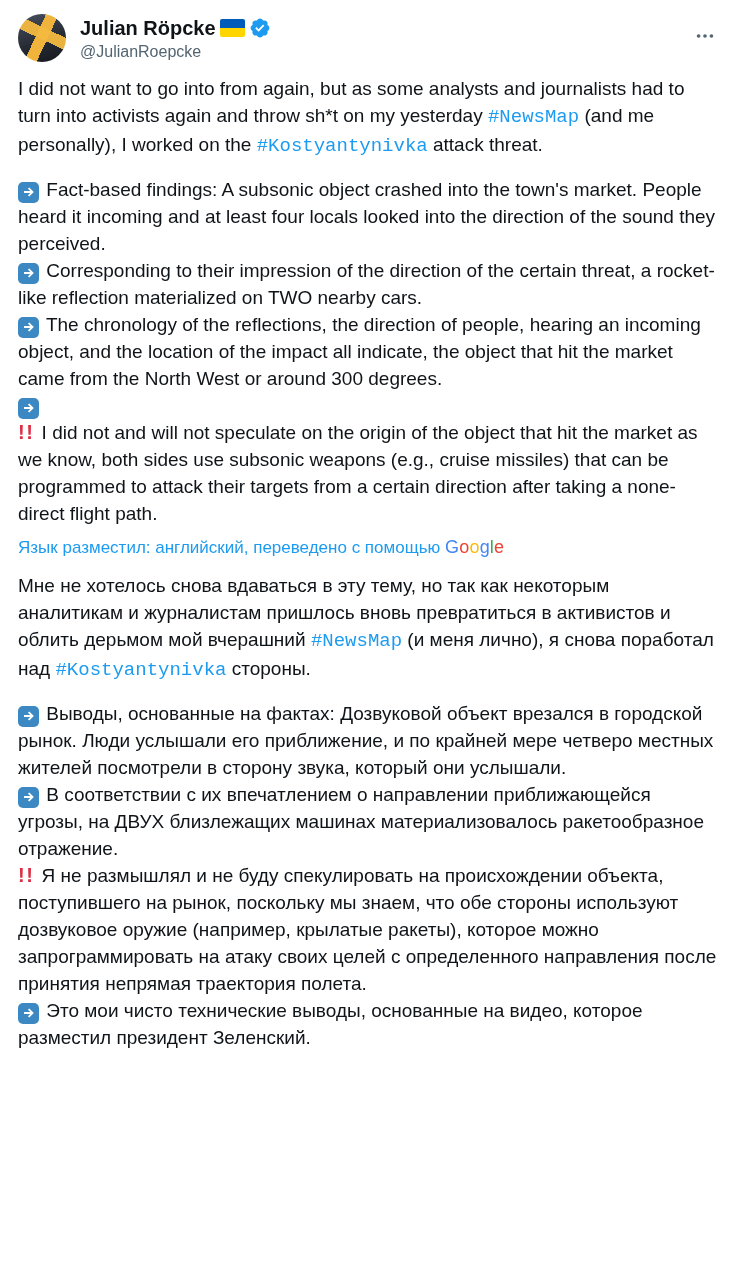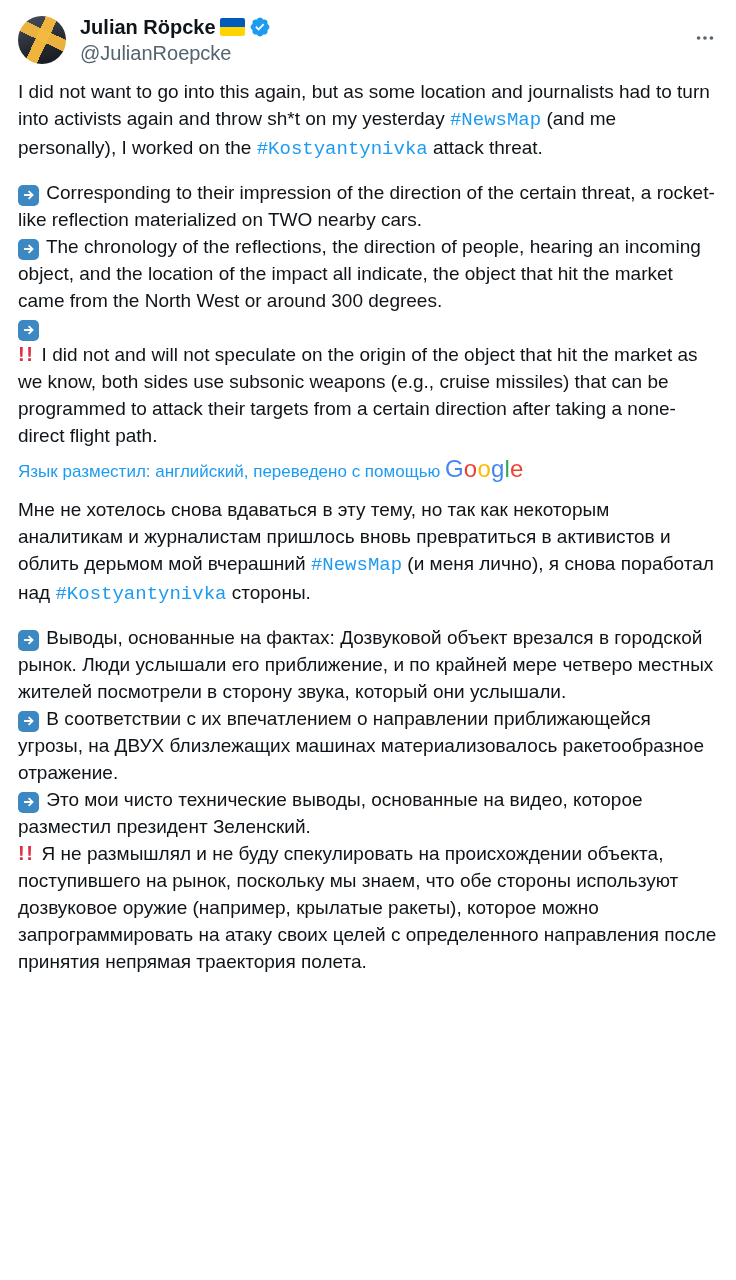"@JulianRoepcke" .handle { font-size: 20px -> 16px }
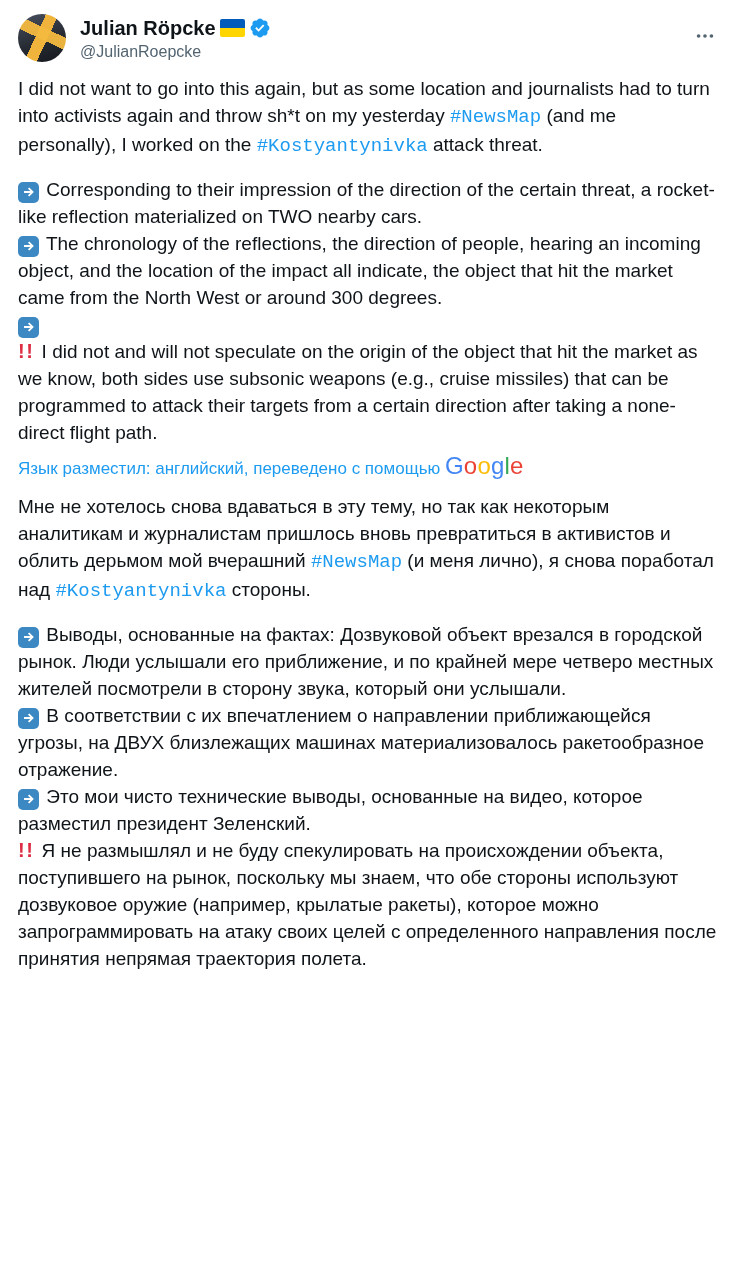"I did not want to" span { text: this again, but as some location -> from again, but as some analysts }
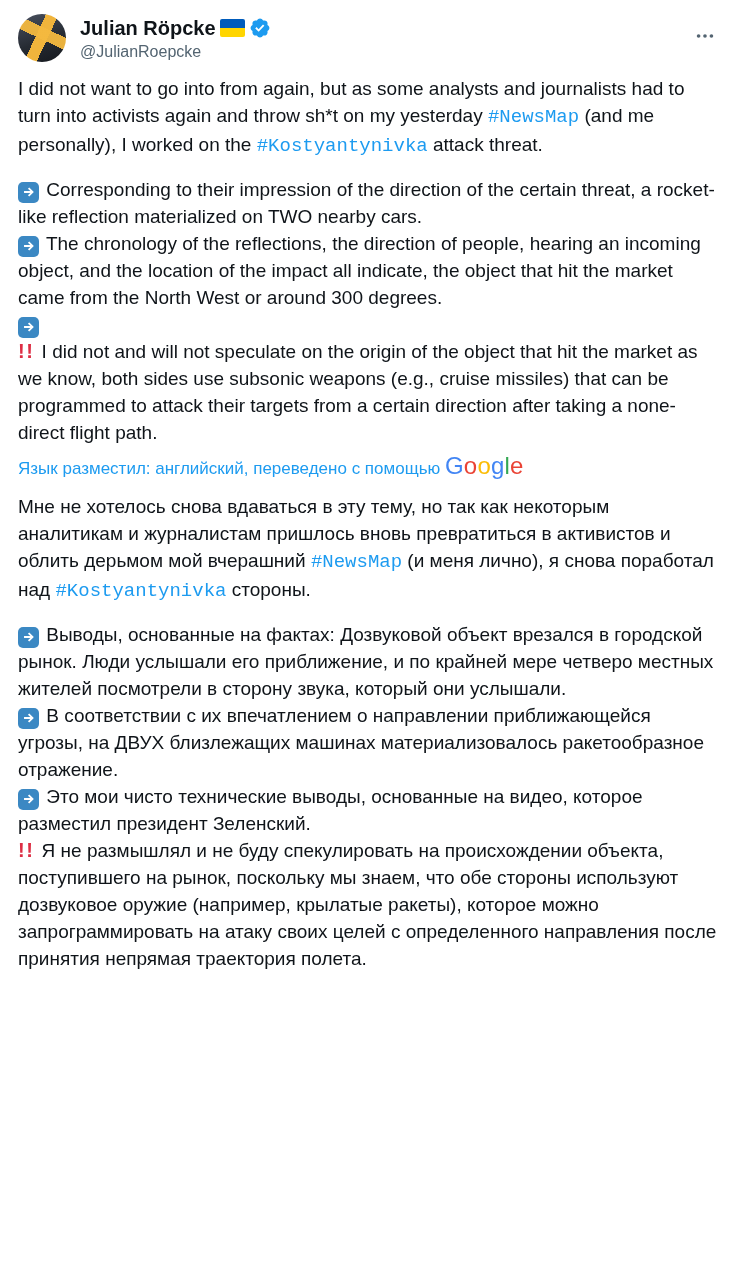"Fact-based findings: A subsonic object" p { html: none -> <p><span> <svg> <path></path> </svg> </span><span> Fact-based findings: A subsonic object crashed into the town's market. People heard it incoming and at least four locals looked into the direction of the sound they perceived.</span></p> }
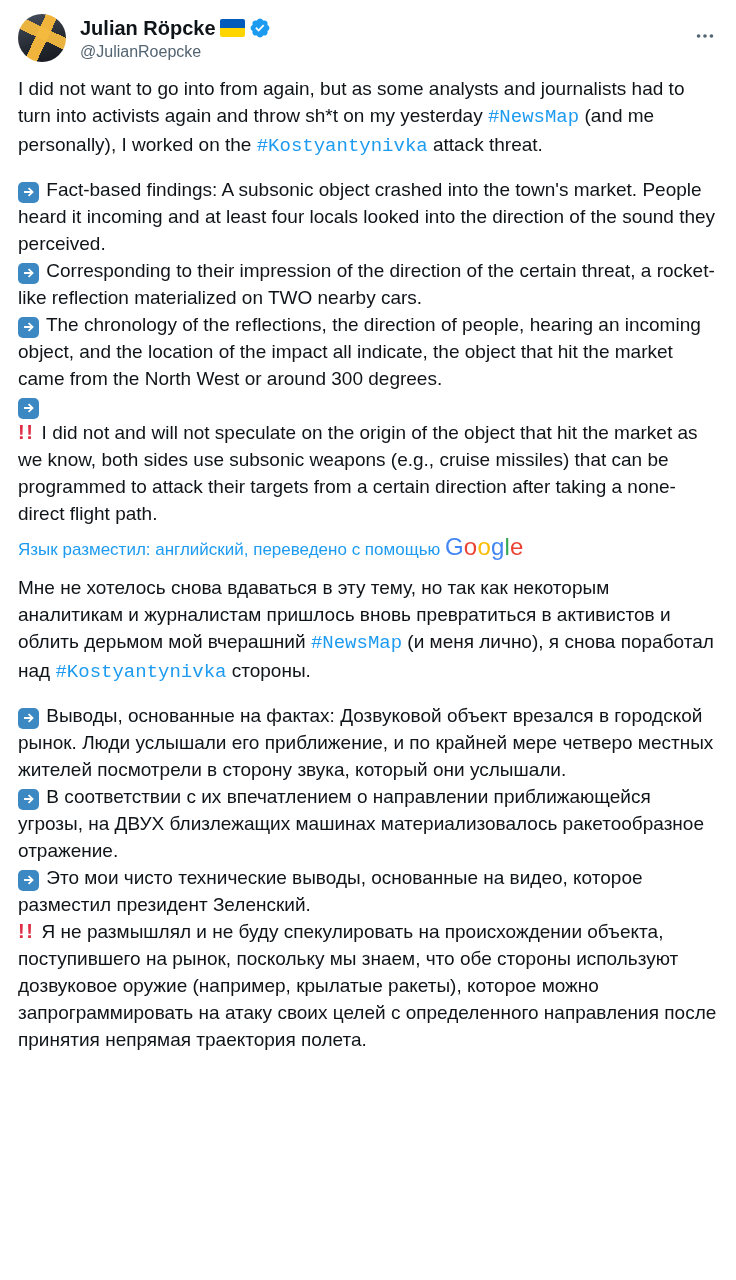"Google" .google-logo { font-size: 24px -> 18px }
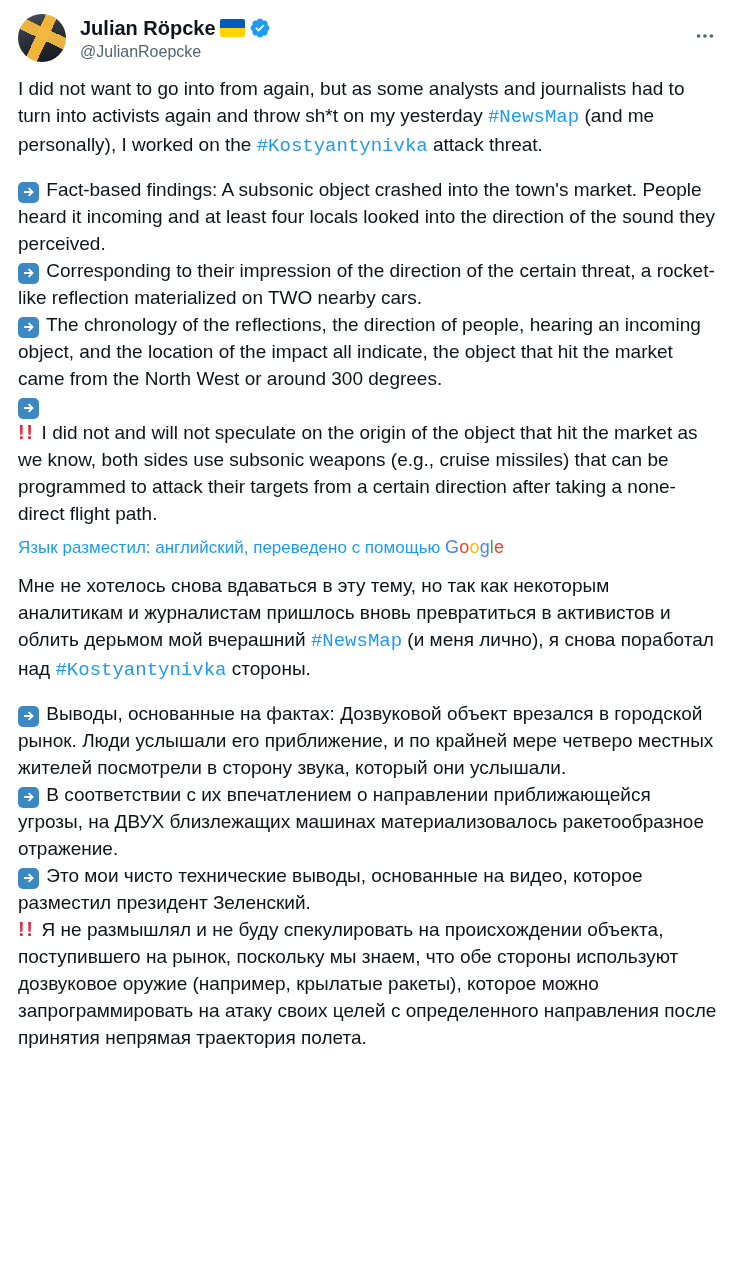"Это мои чисто технические выводы," p { order: before "!! Я не размышлял и" -> after "!! Я не размышлял и" }
